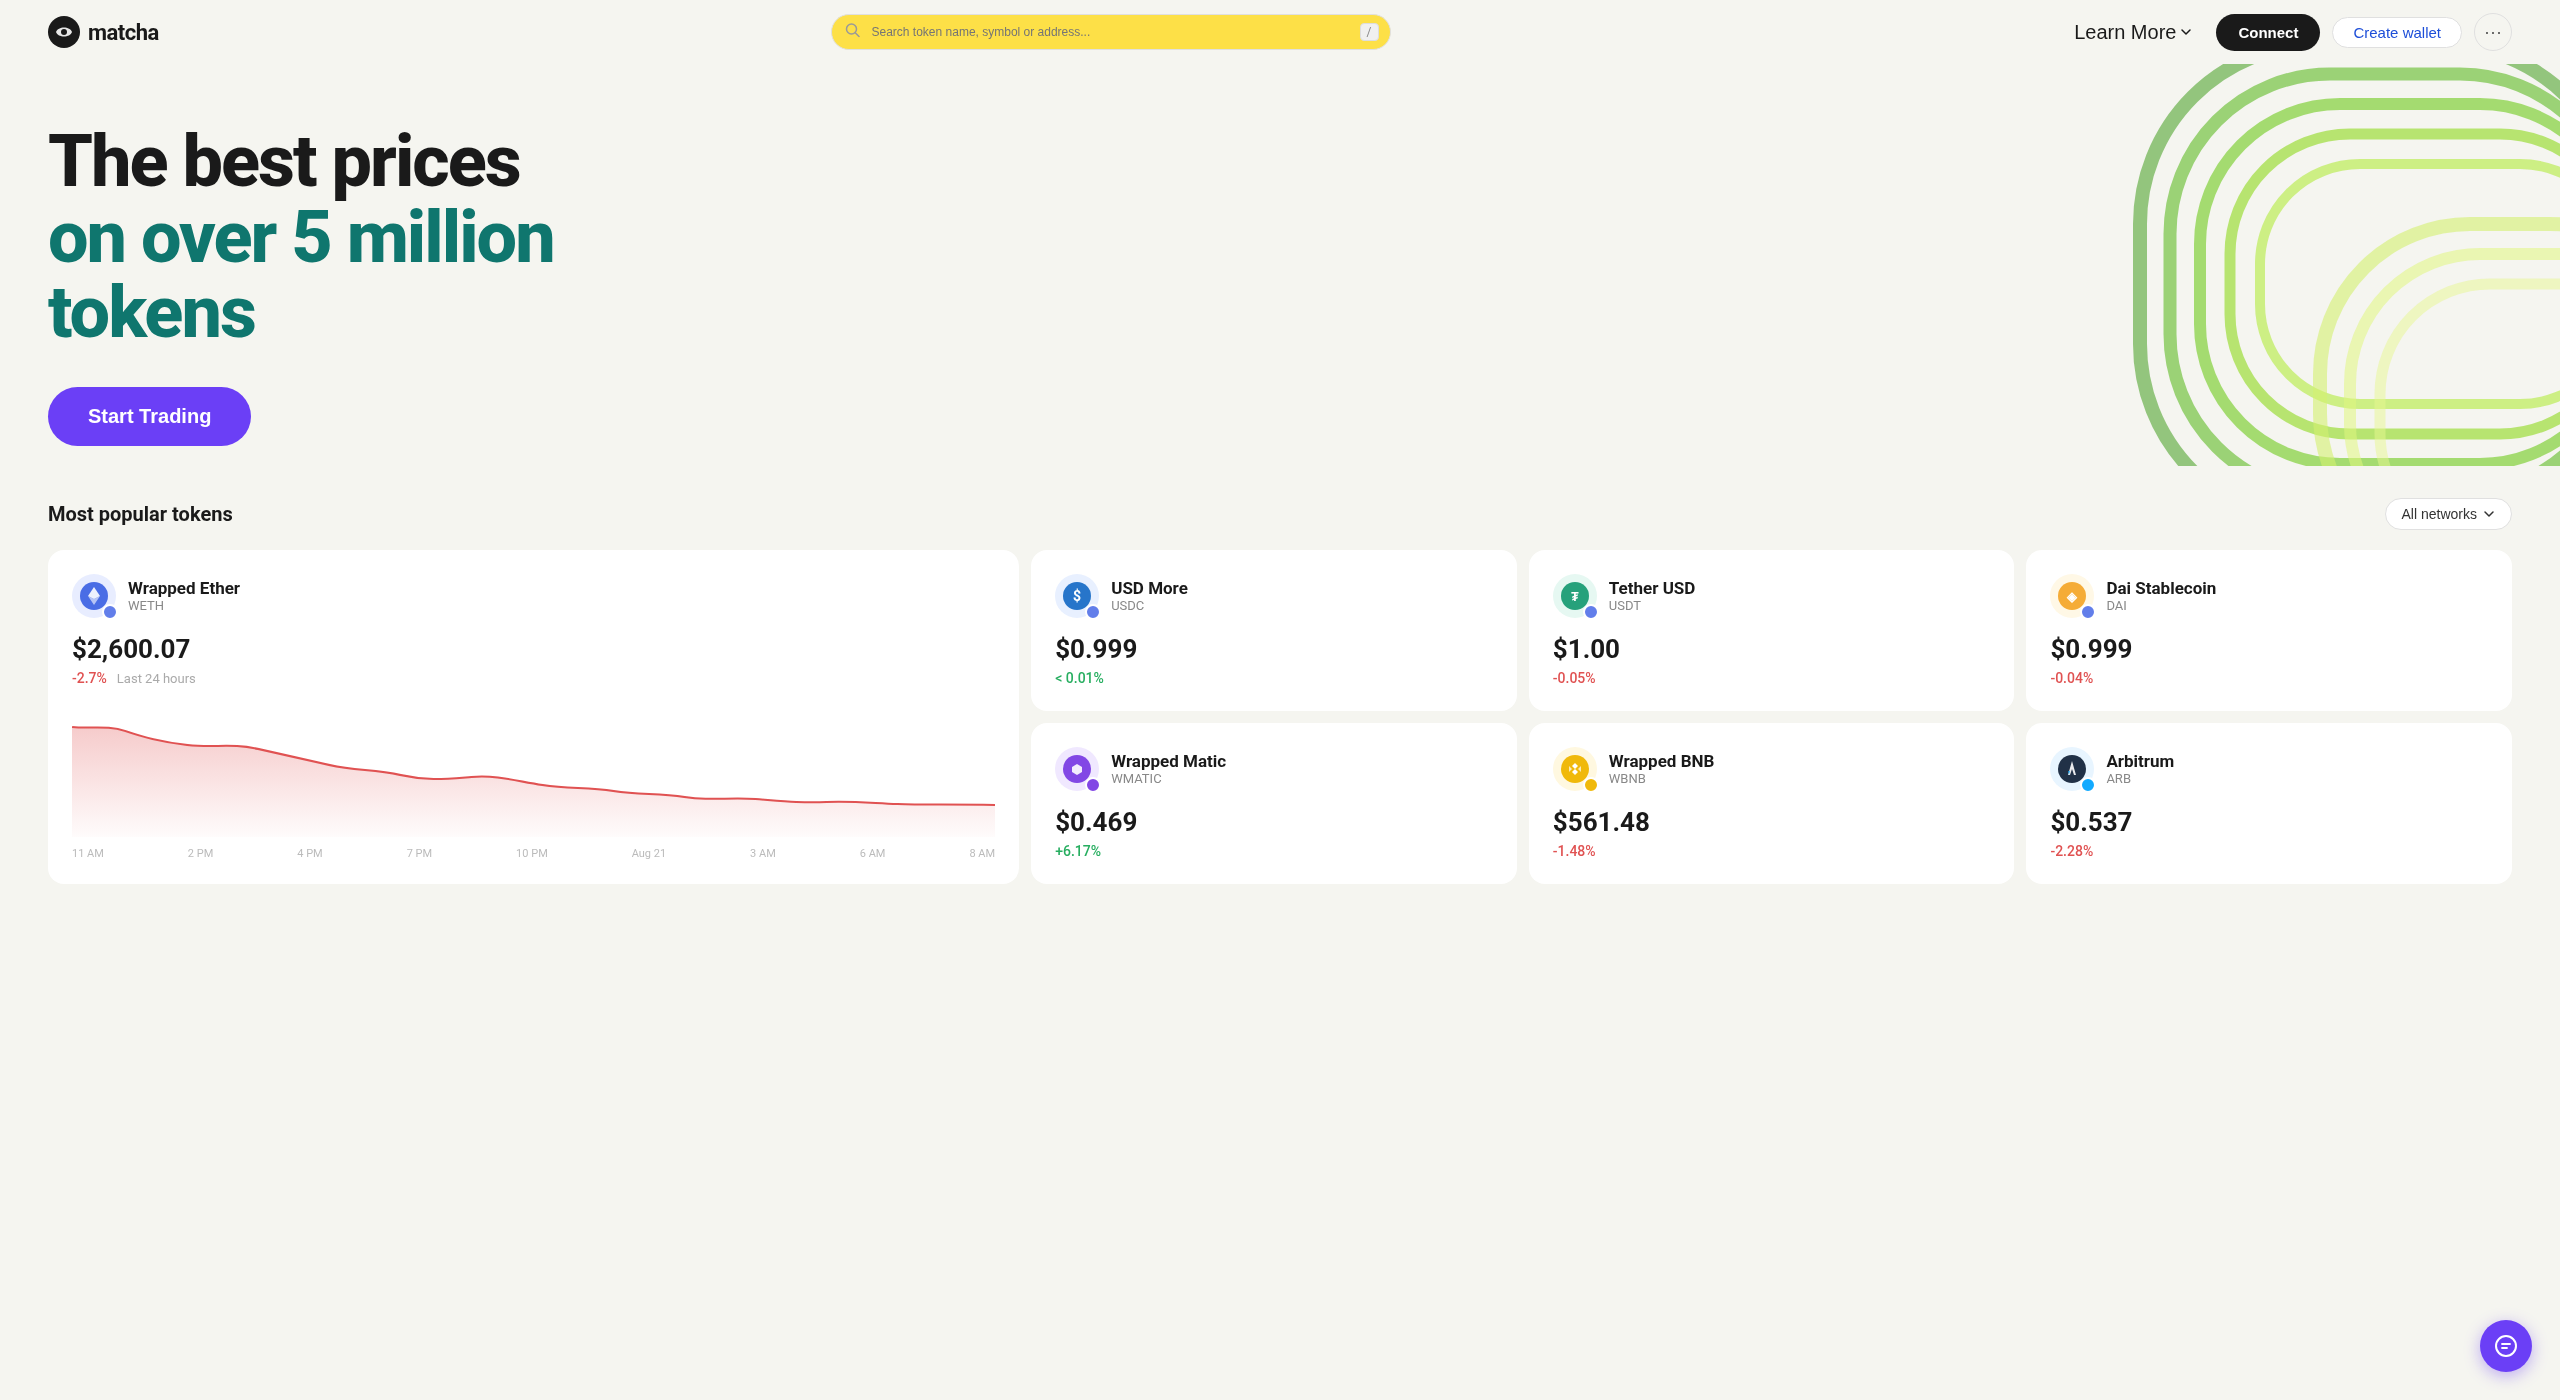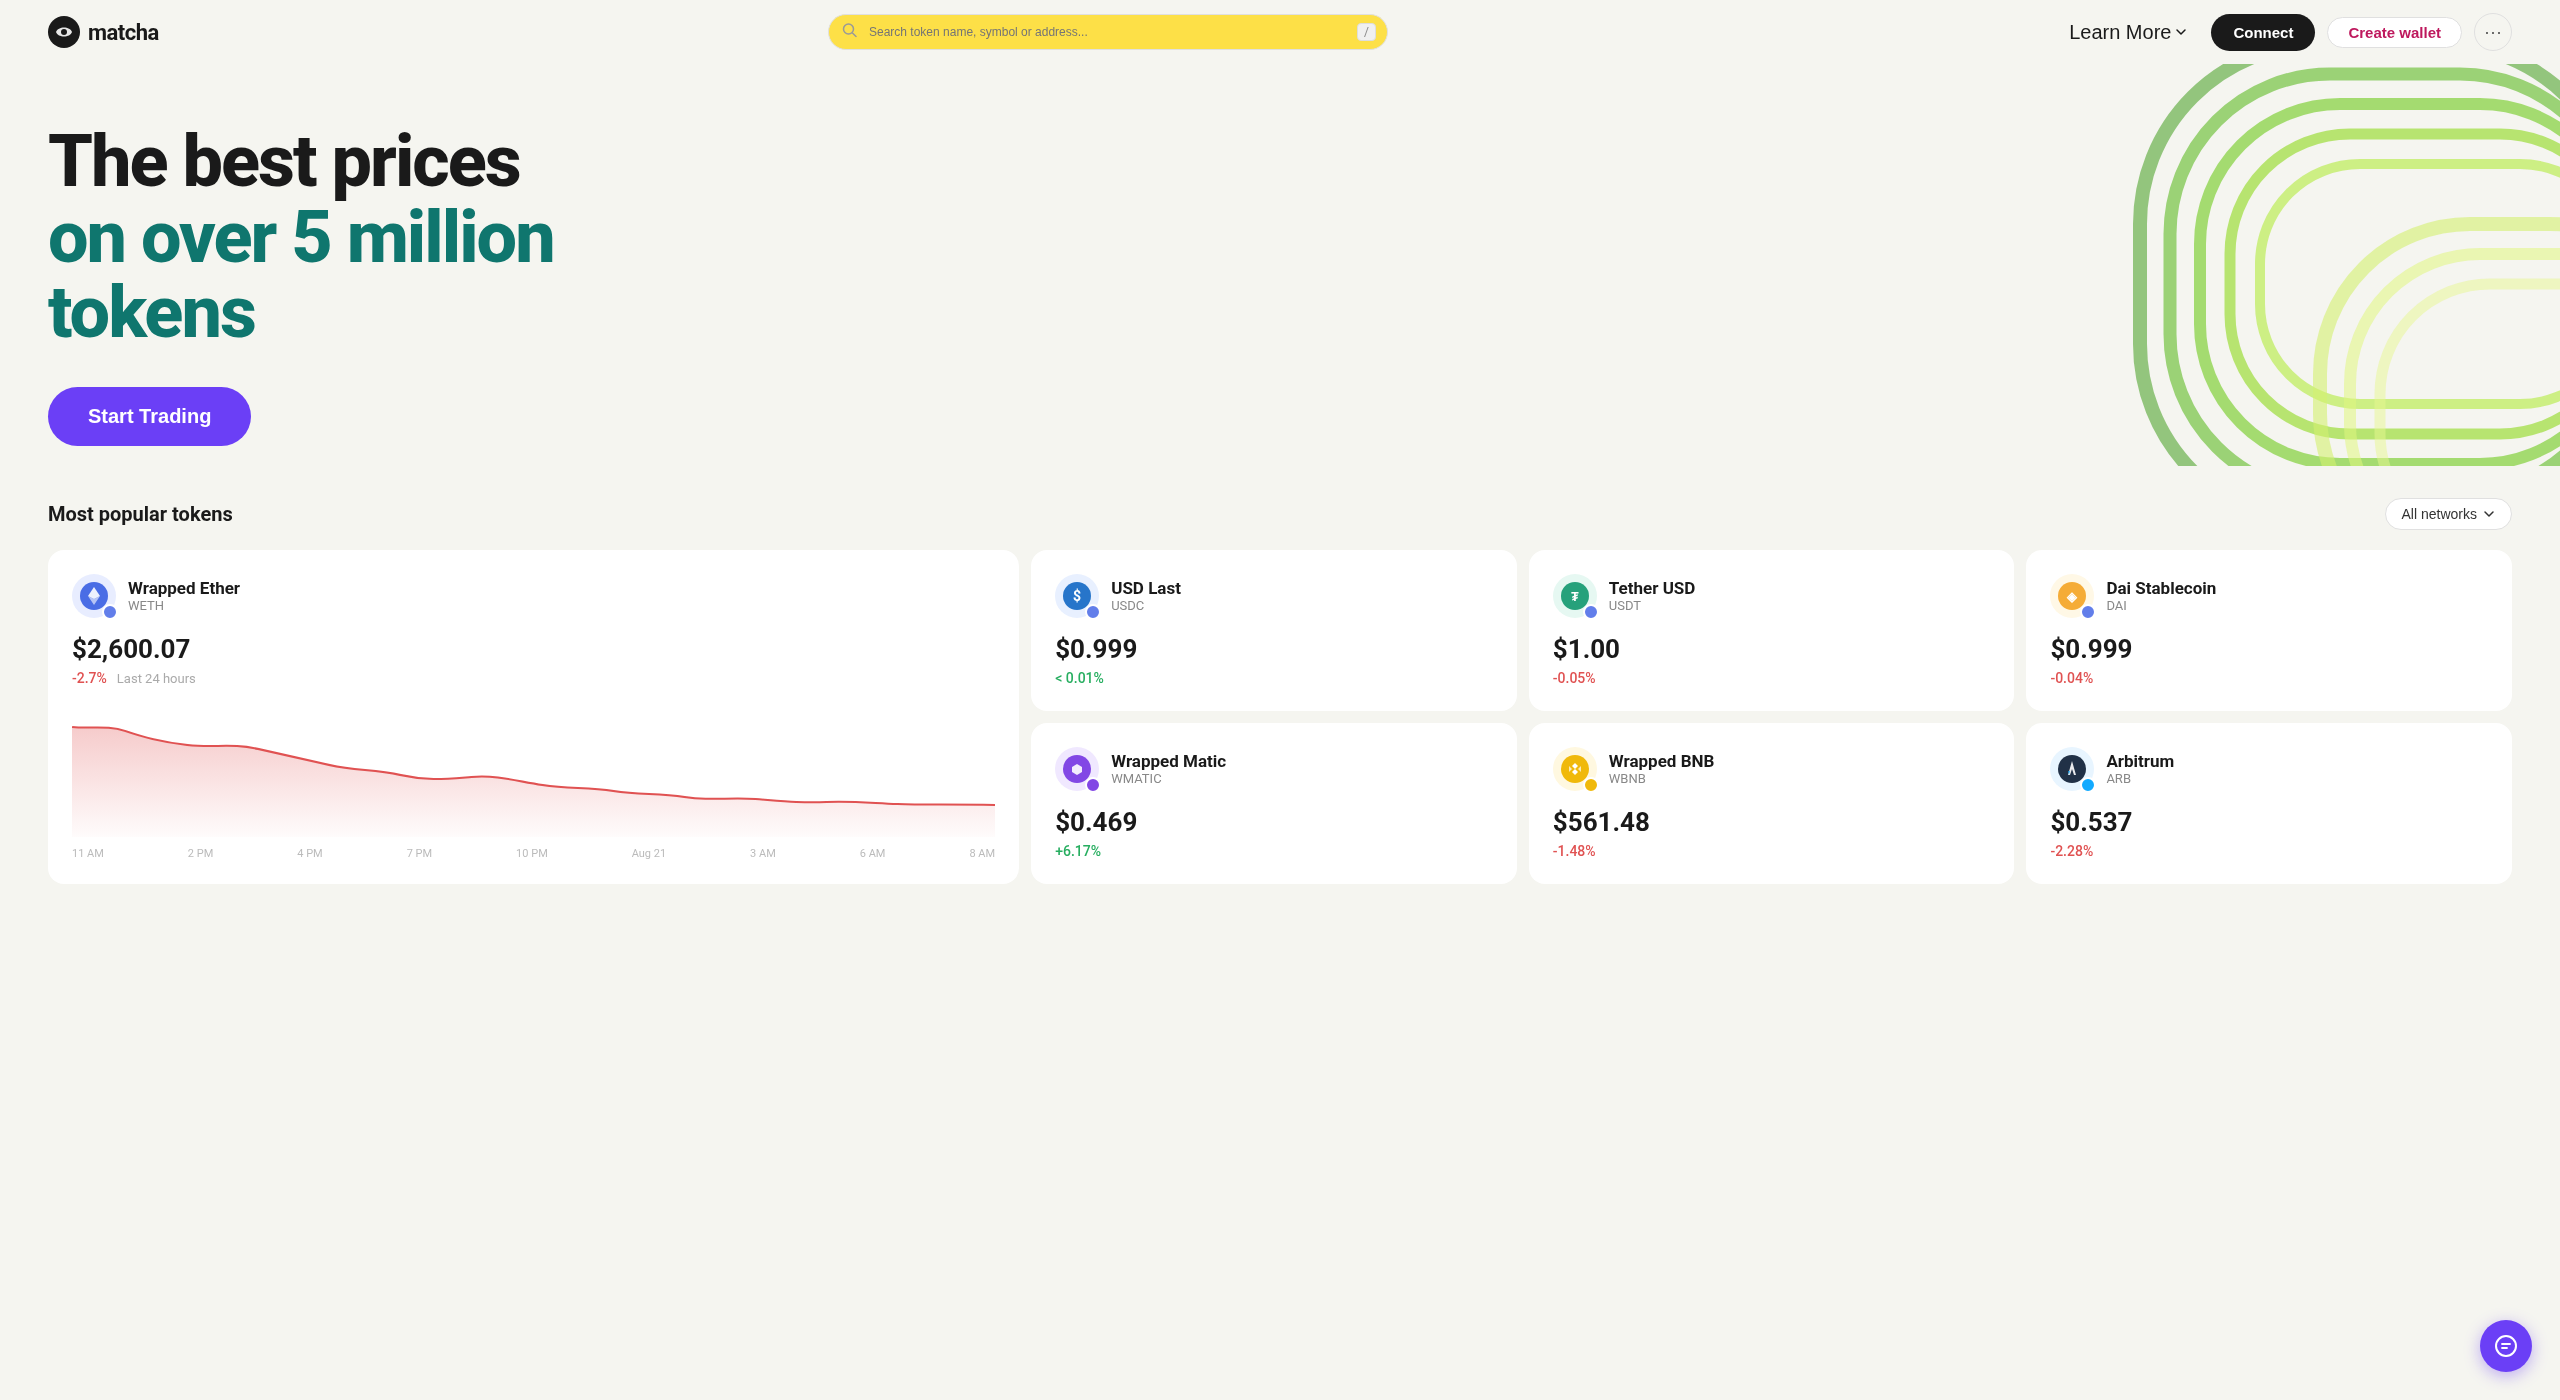"Create wallet" .create-wallet-btn { color: #be185d -> #1d4ed8; font-weight: 700 -> 400 }
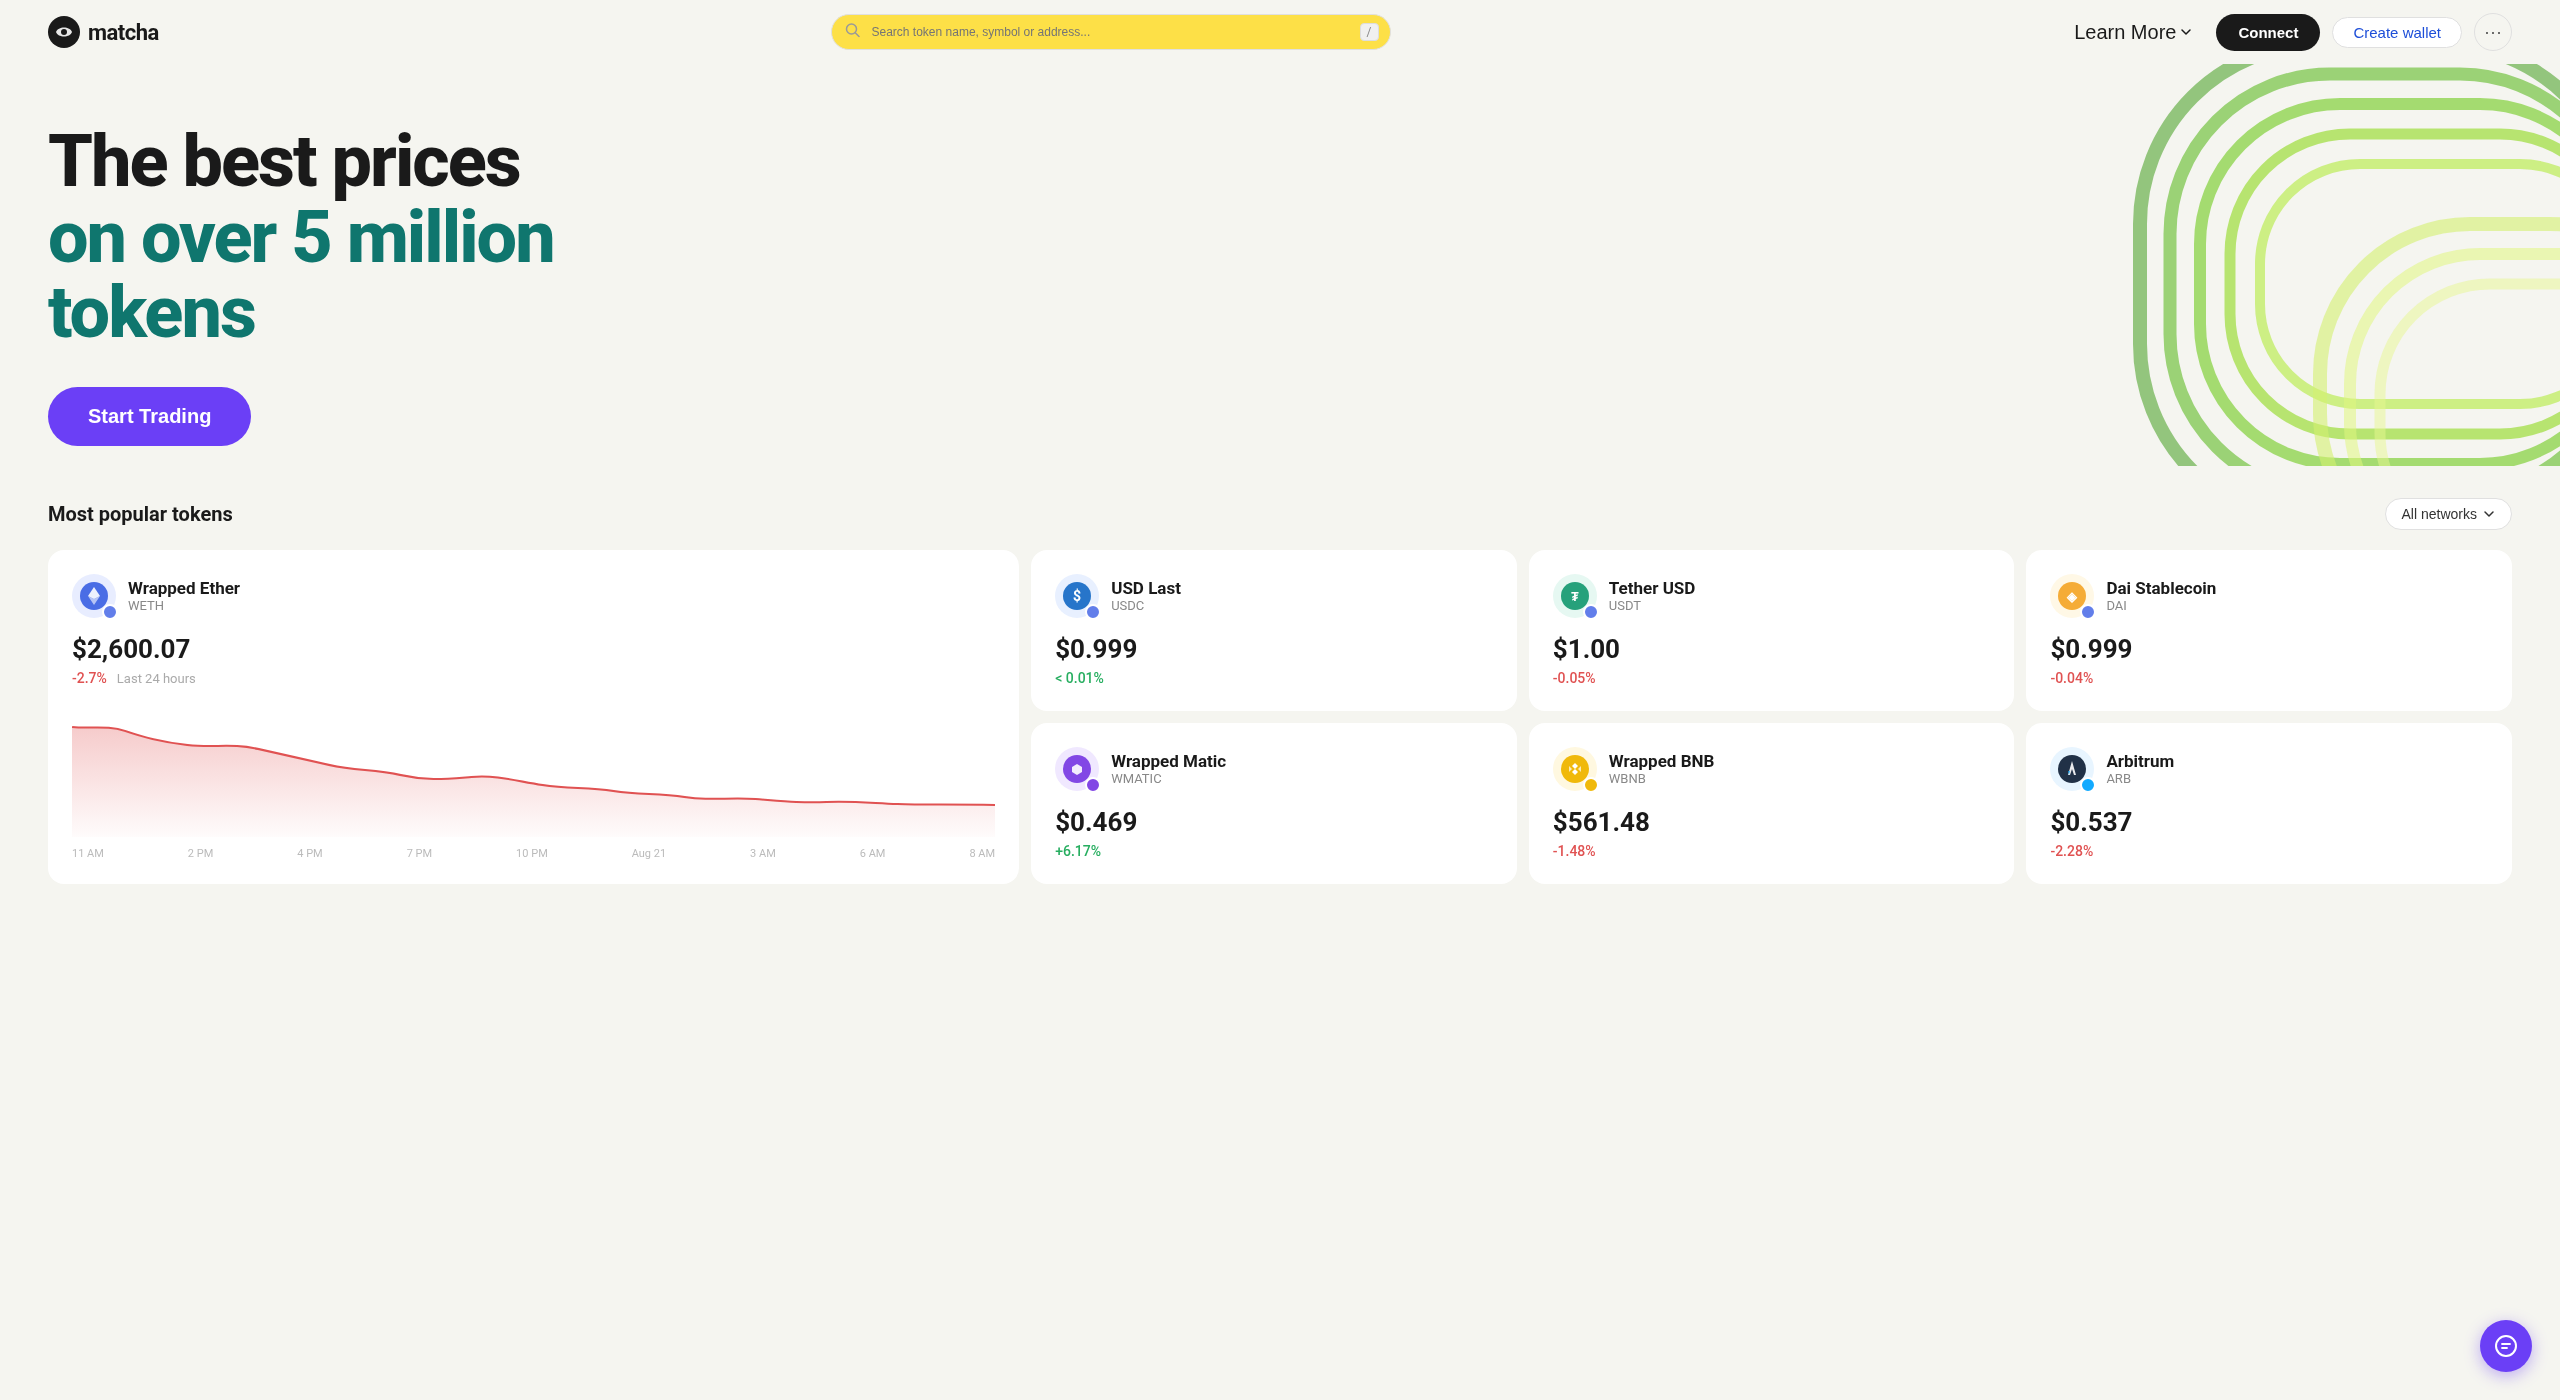"USD Last" div.token-name { text: Last -> More }
